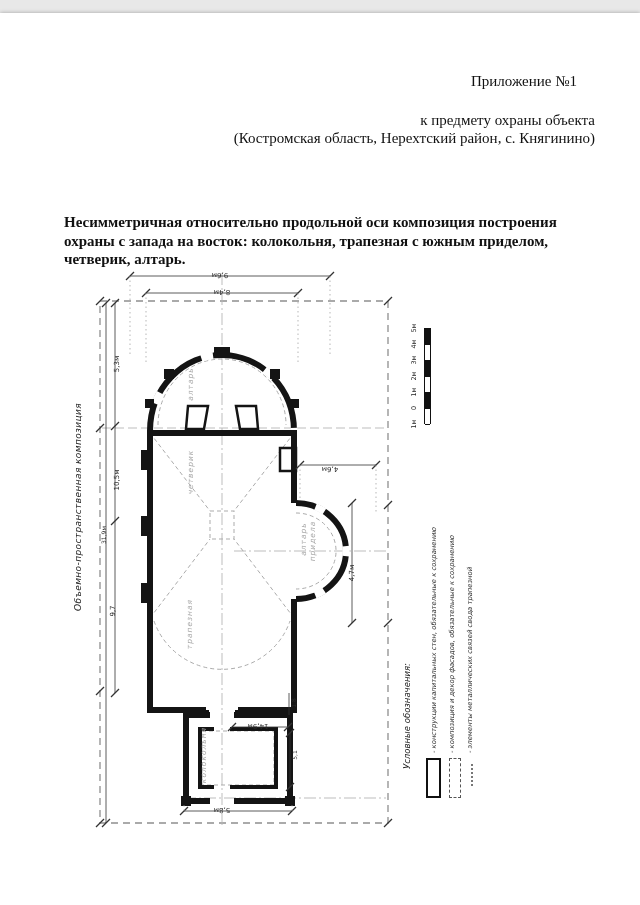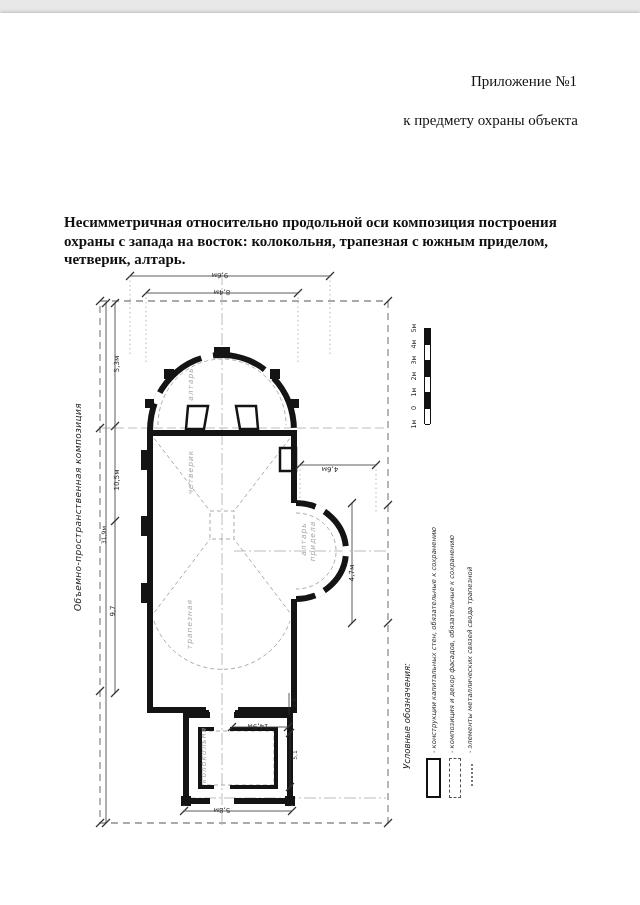"к предмету охраны объекта" .dedication { right: 62px -> 45px }
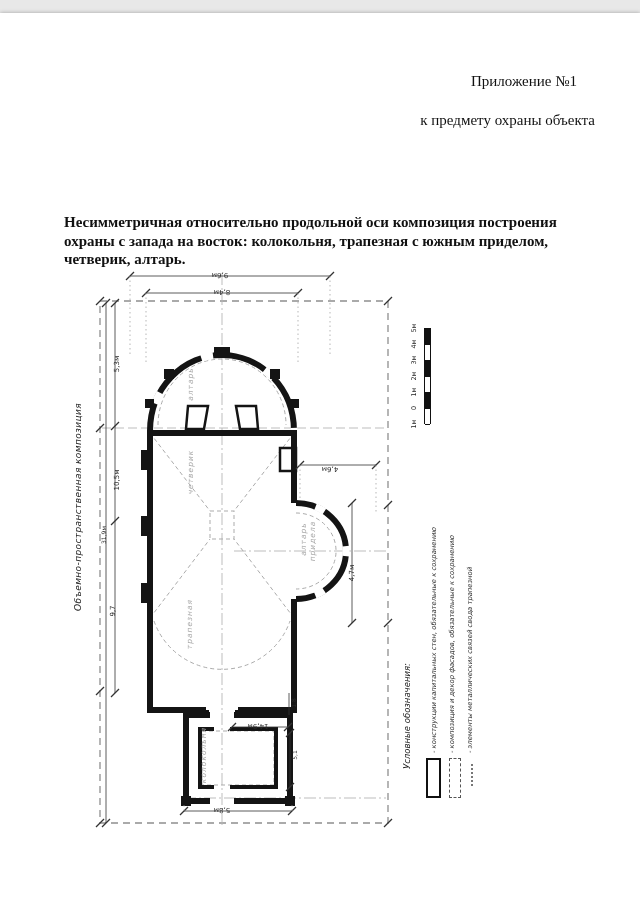"(Костромская область, Нерехтский район," div { html: none -> <div>(Костромская область, Нерехтский район, с. Княгинино)</div> }
